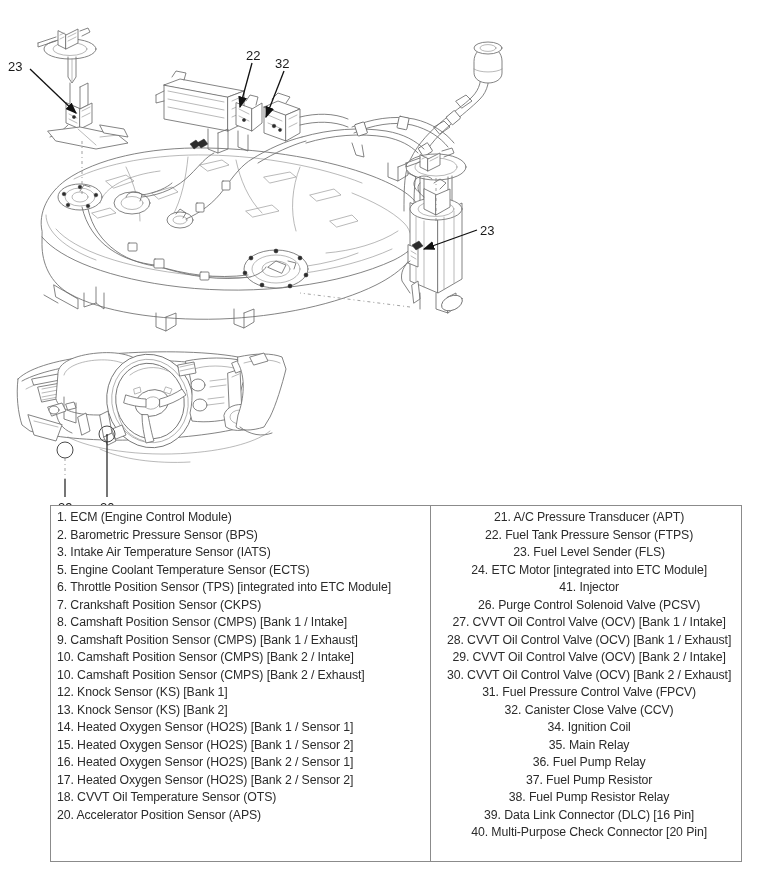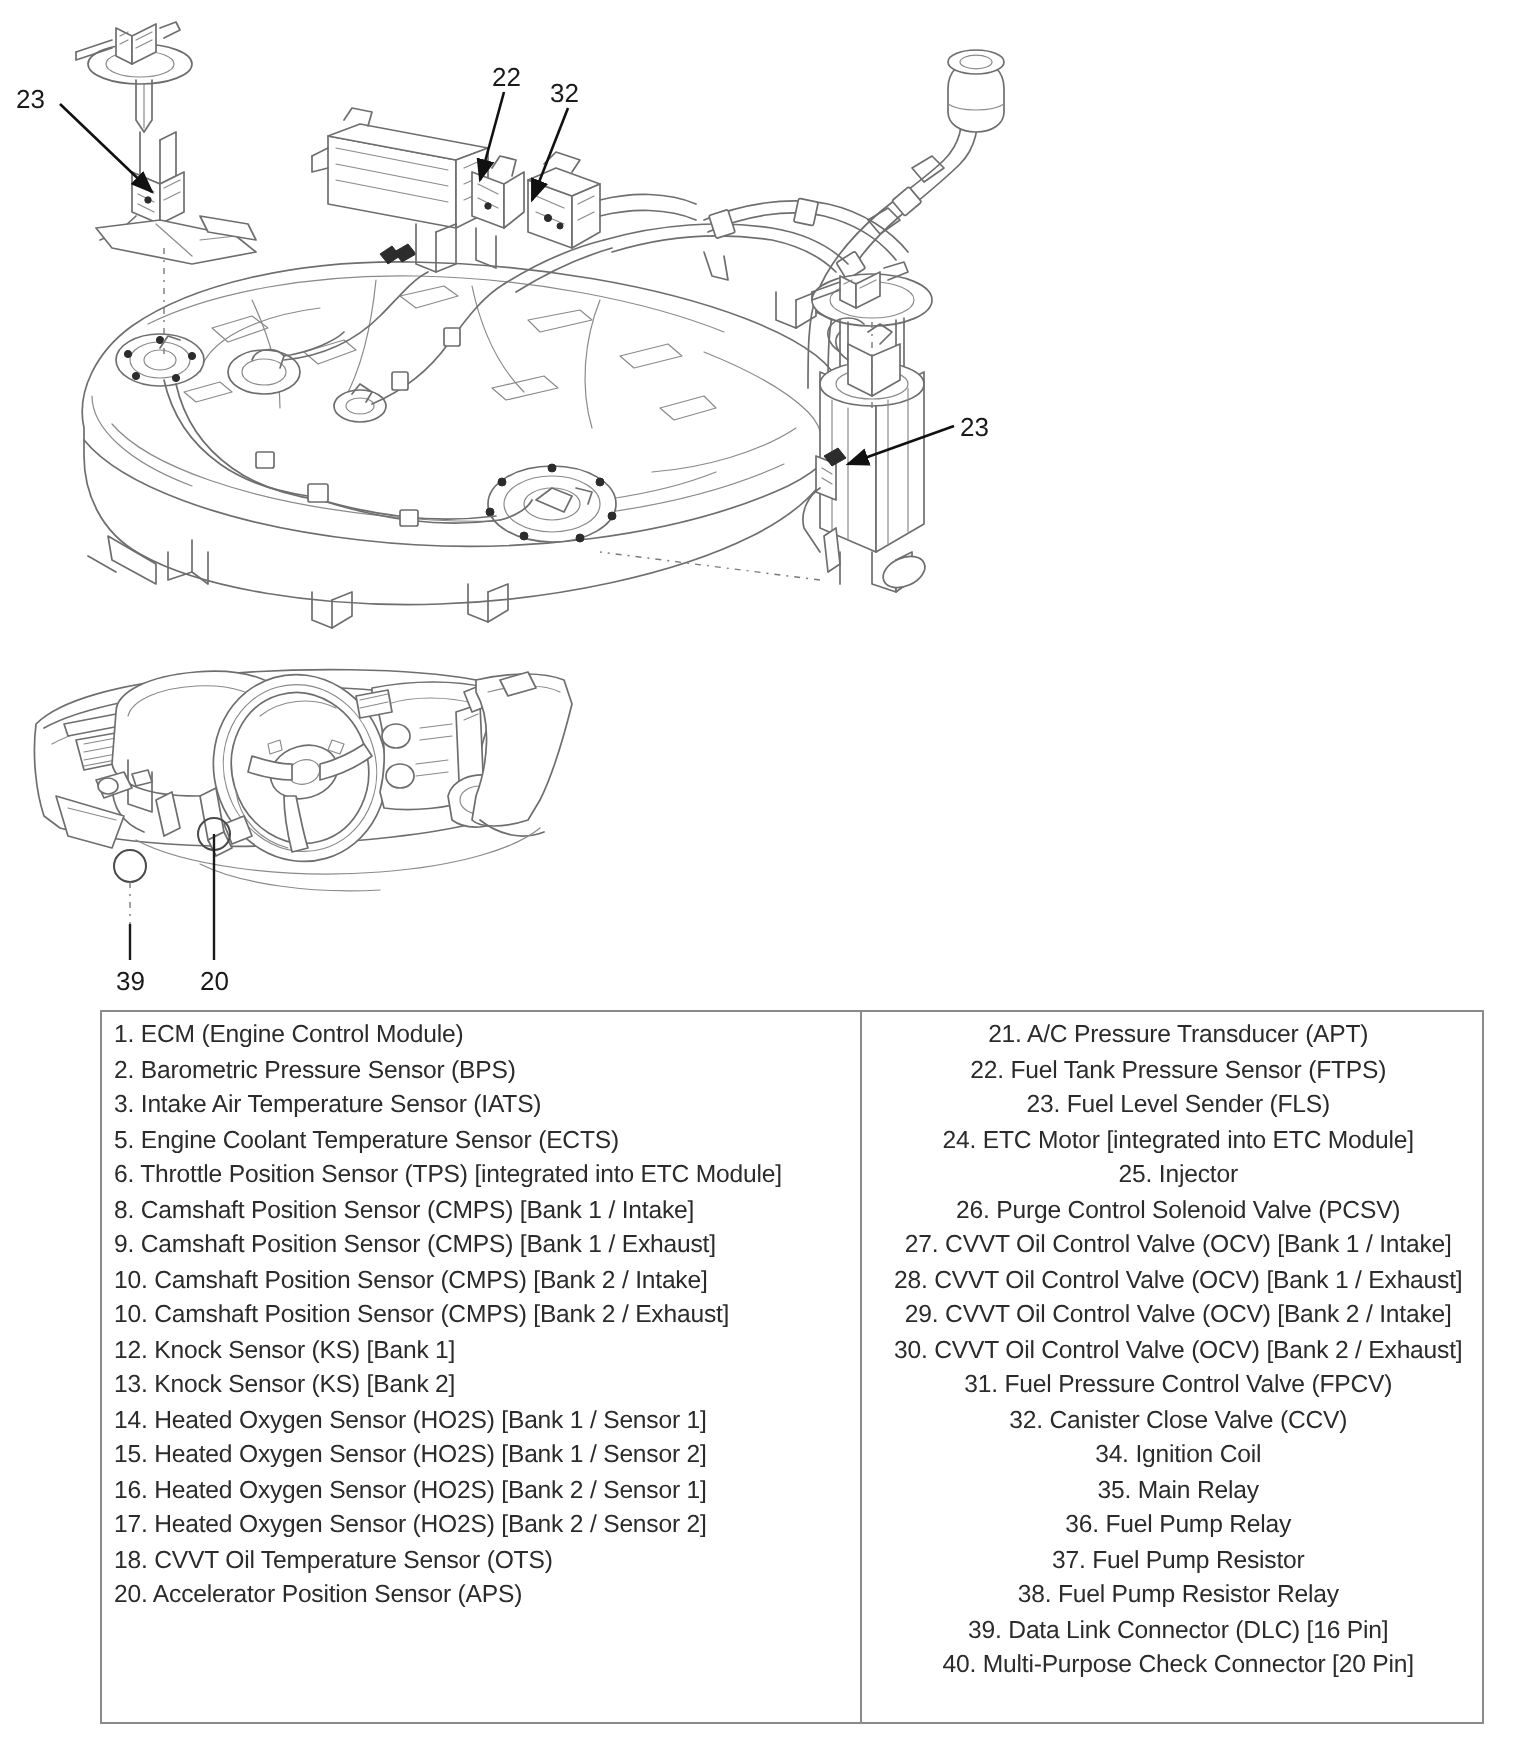"23" #illustration-area { top: 0 -> 17px }
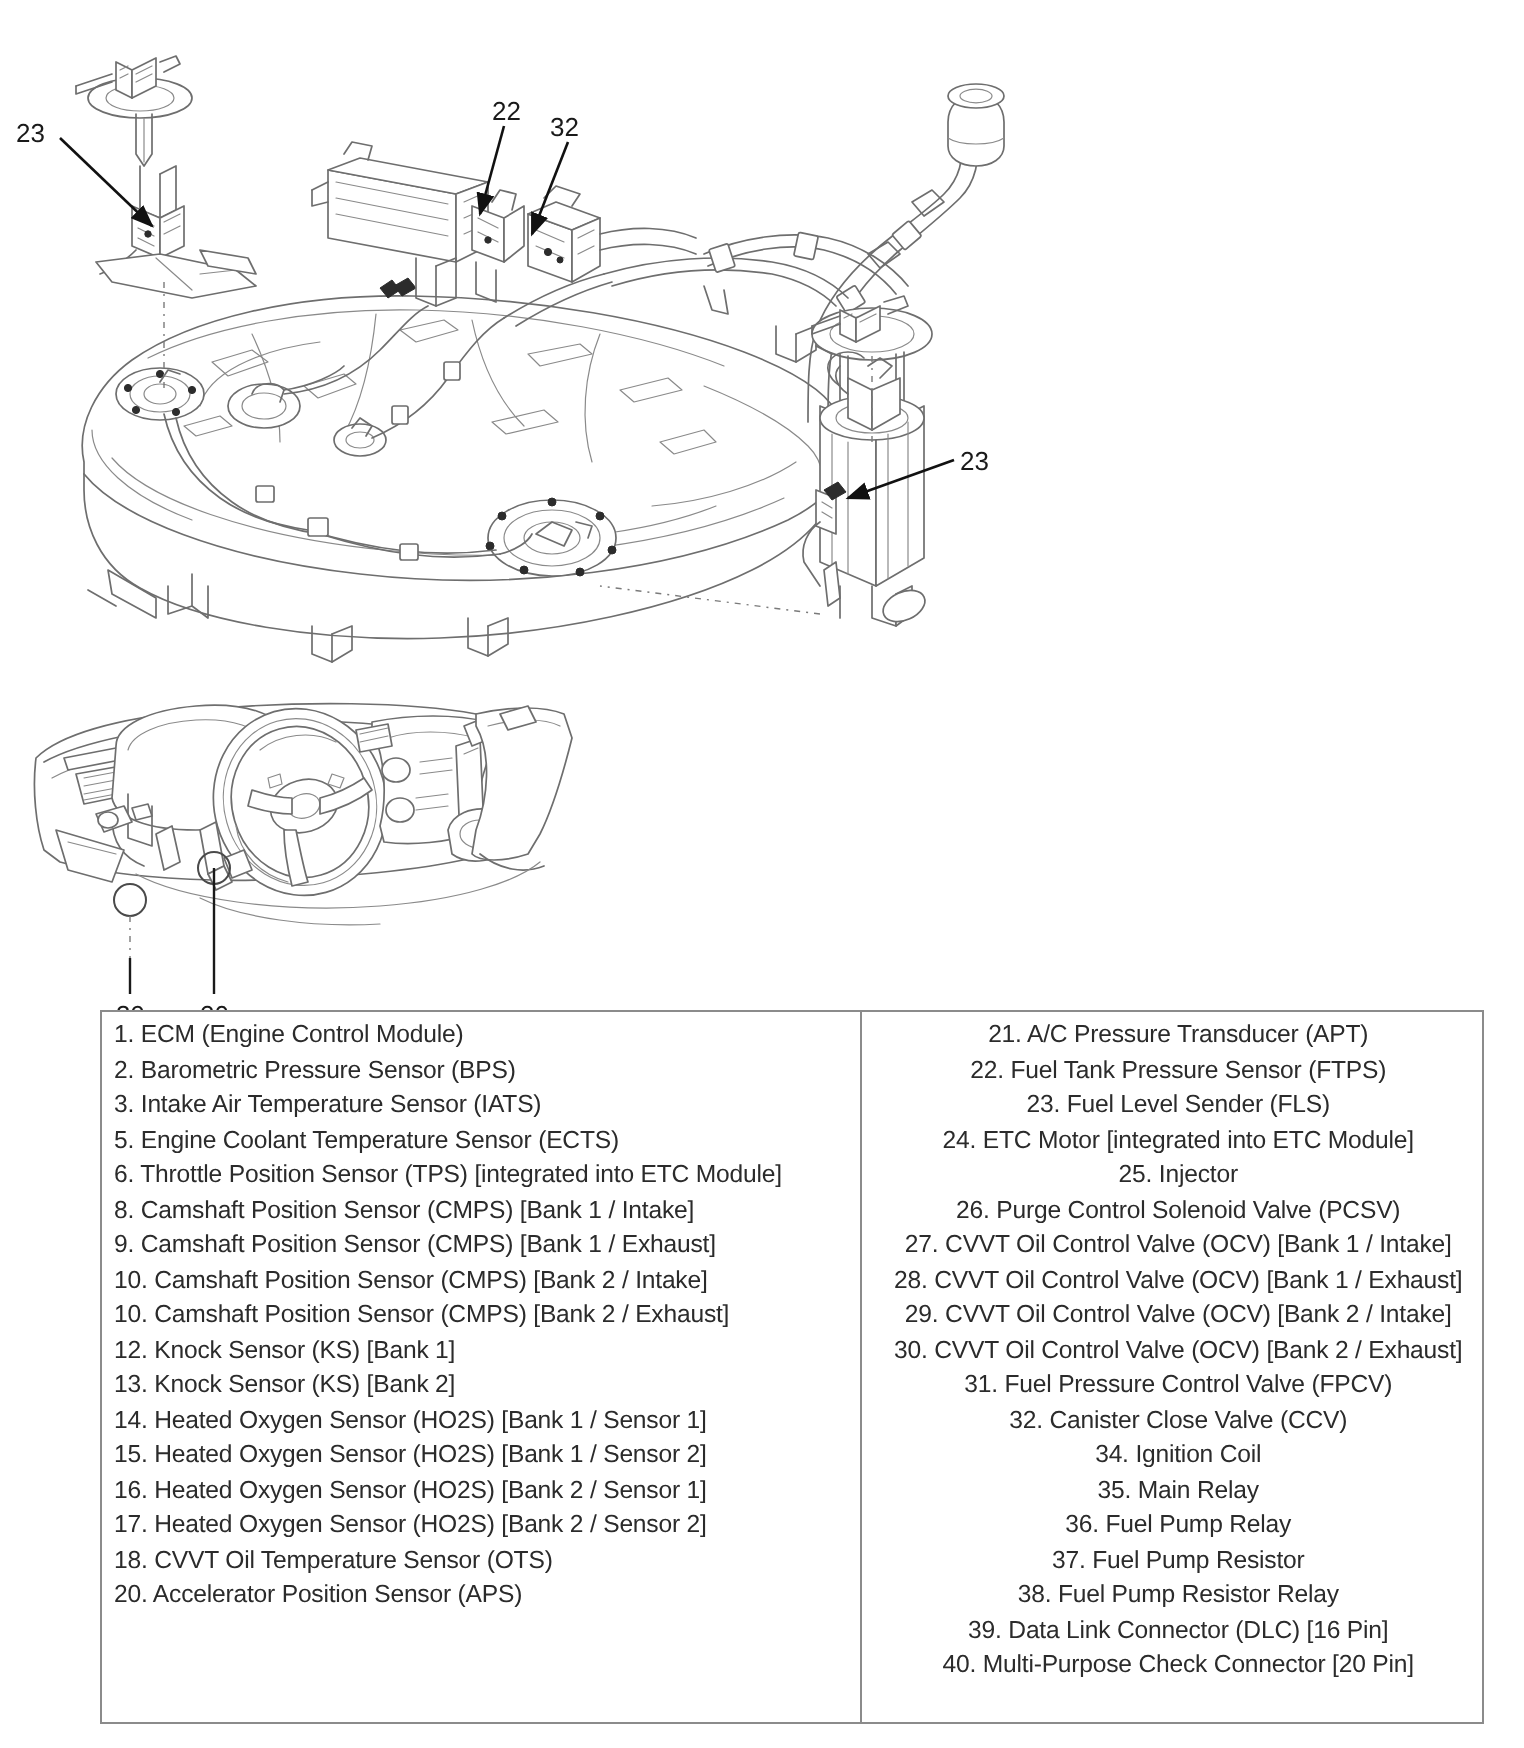"25. Injector" div.legend-item { text: 25 -> 41 }
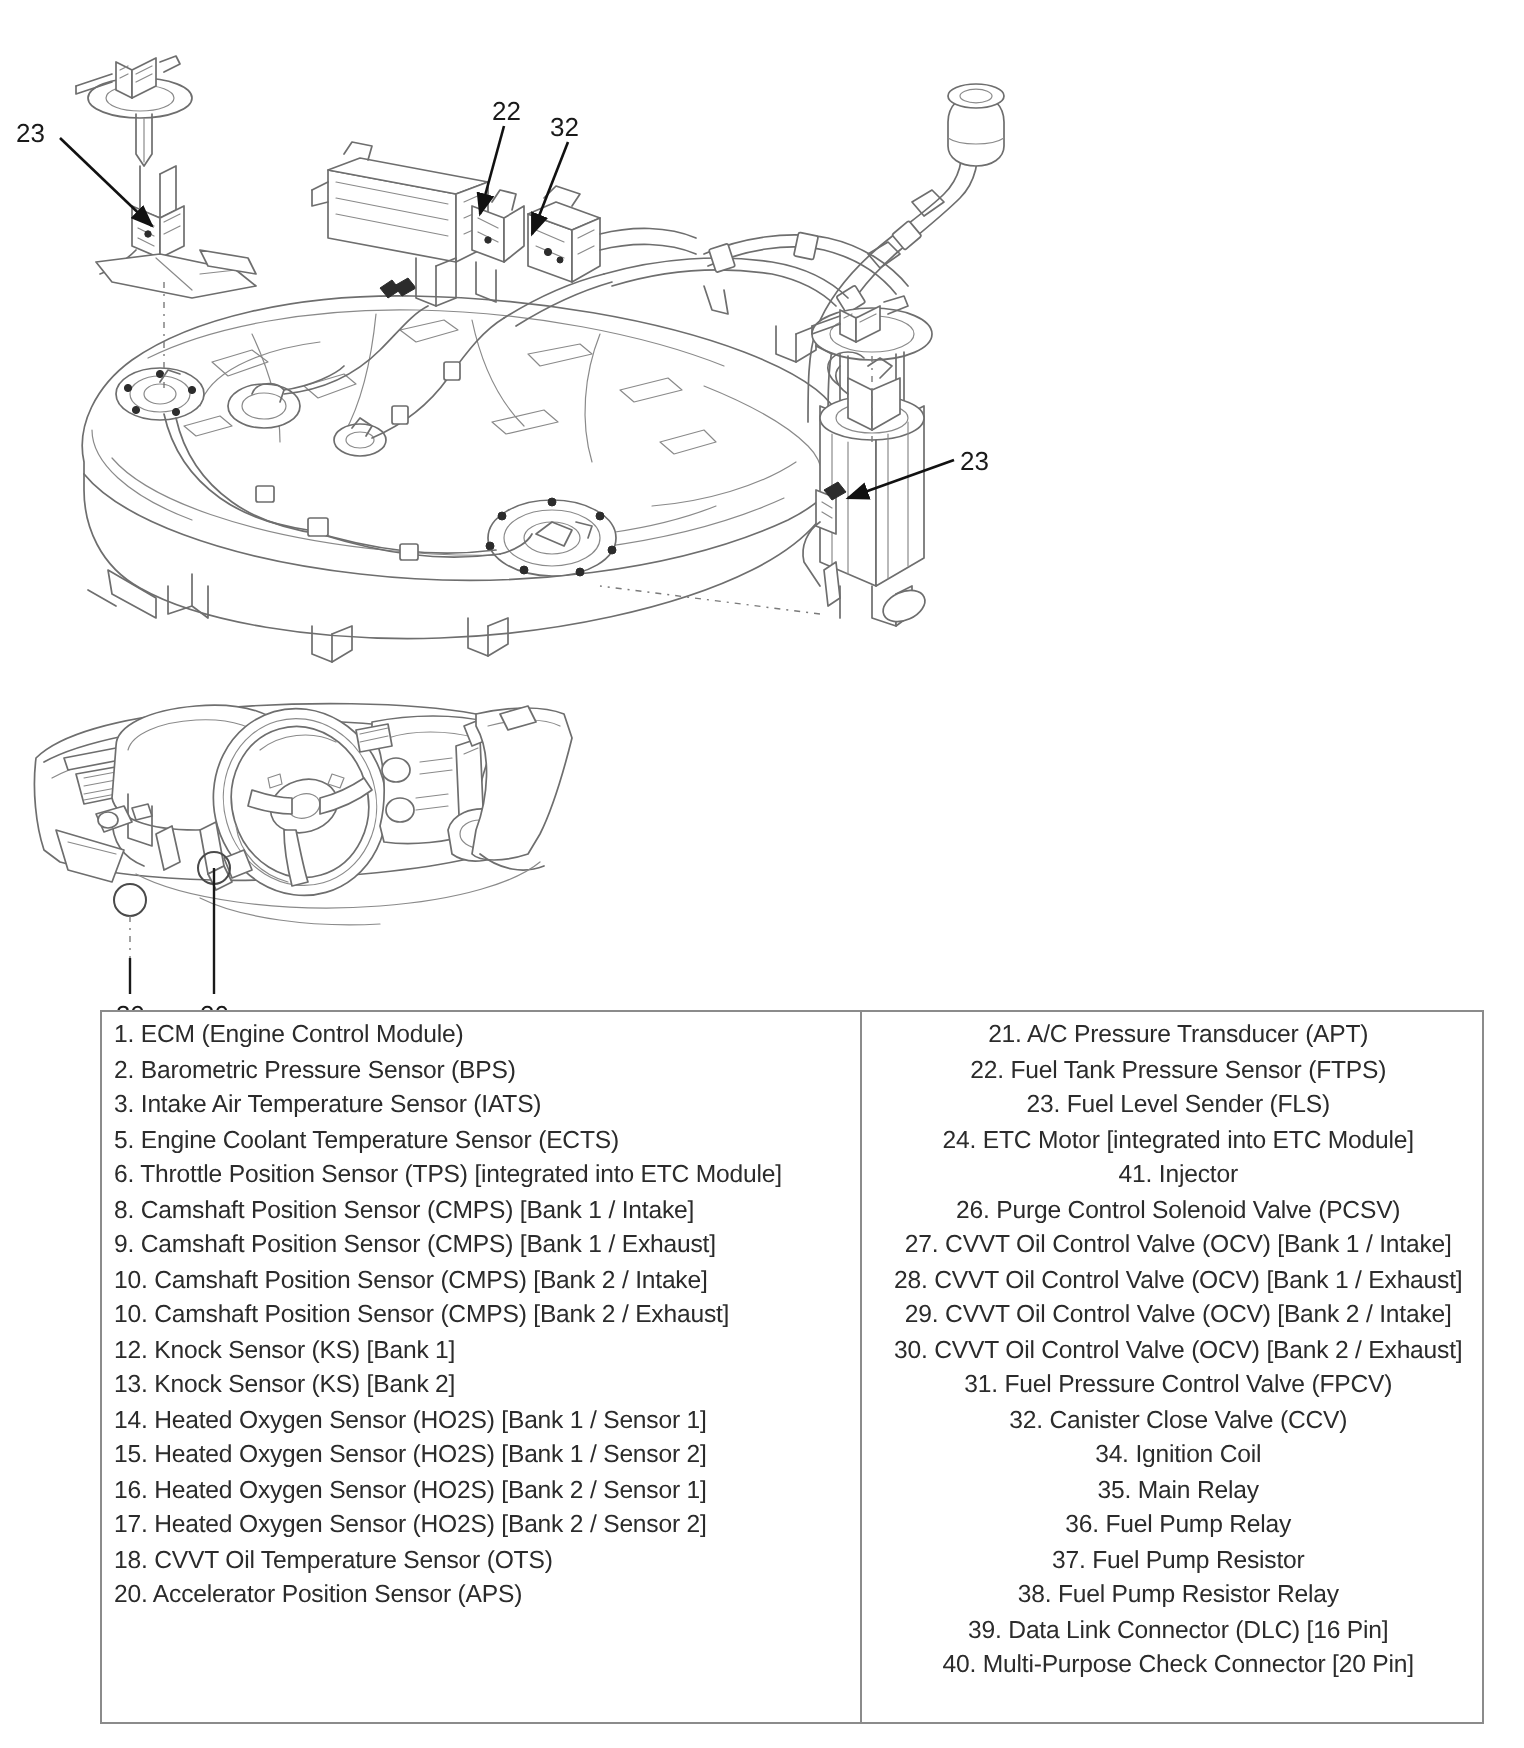"7. Crankshaft Position Sensor (CKPS)" div.legend-item { html: none -> <div>7. Crankshaft Position Sensor (CKPS)</div> }
